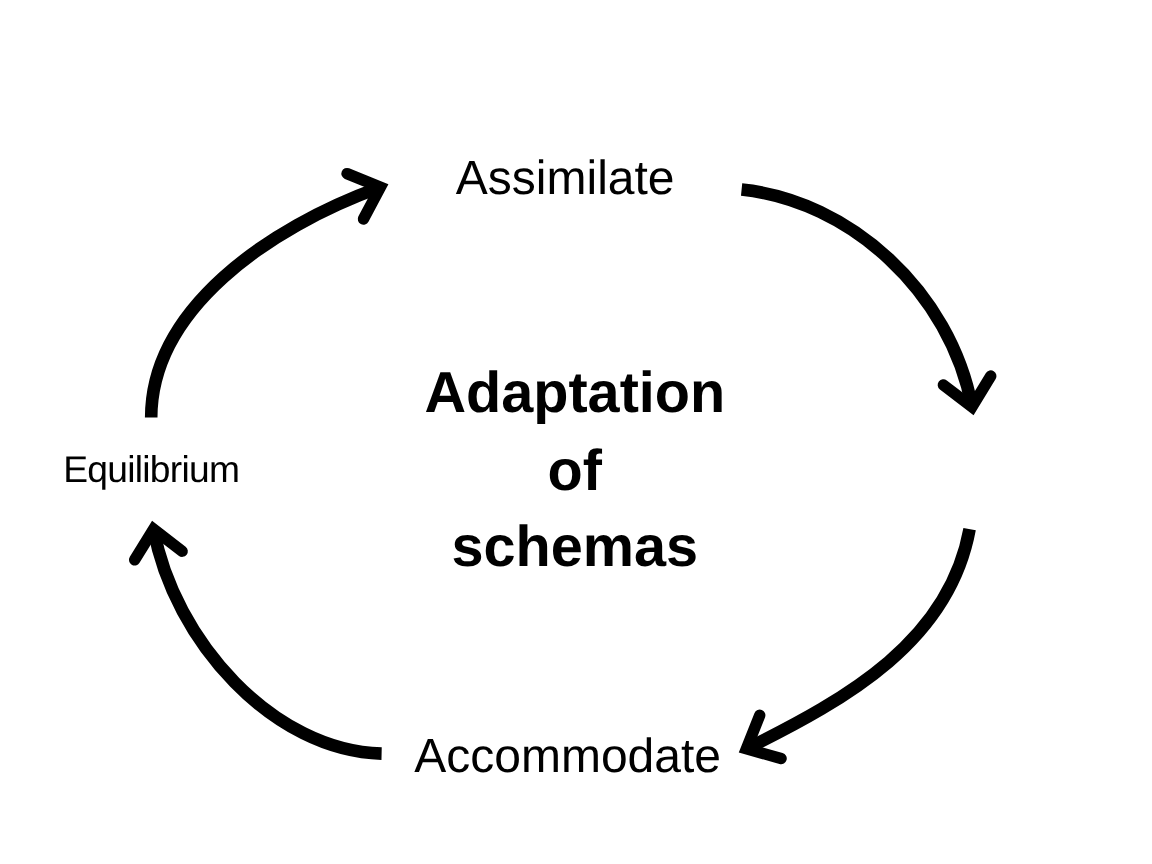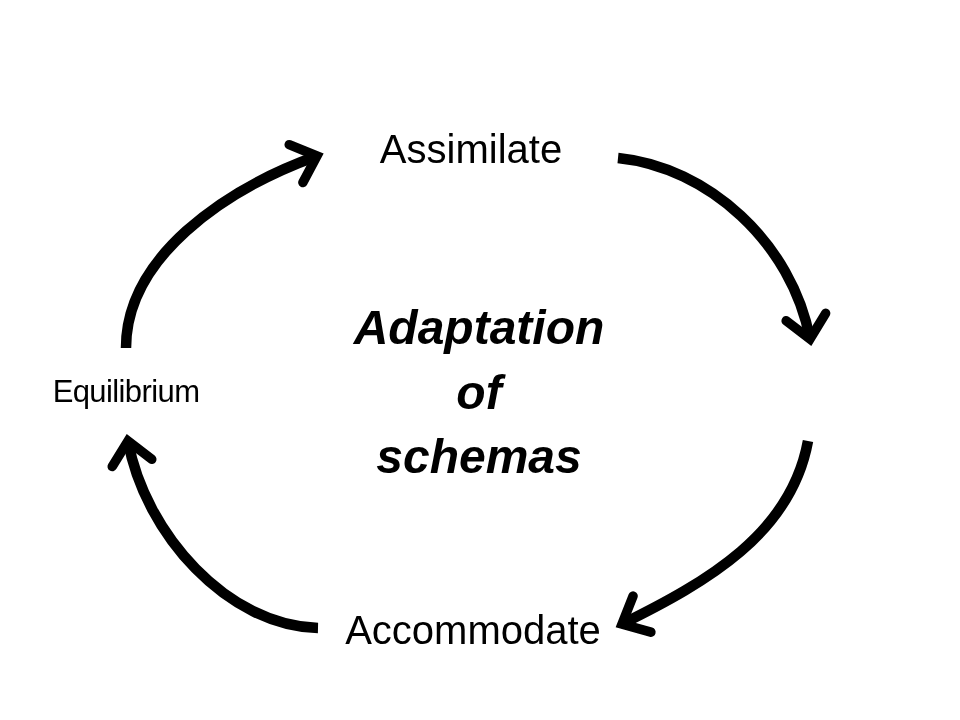"Adaptation" .center-title { font-style: italic -> none }
